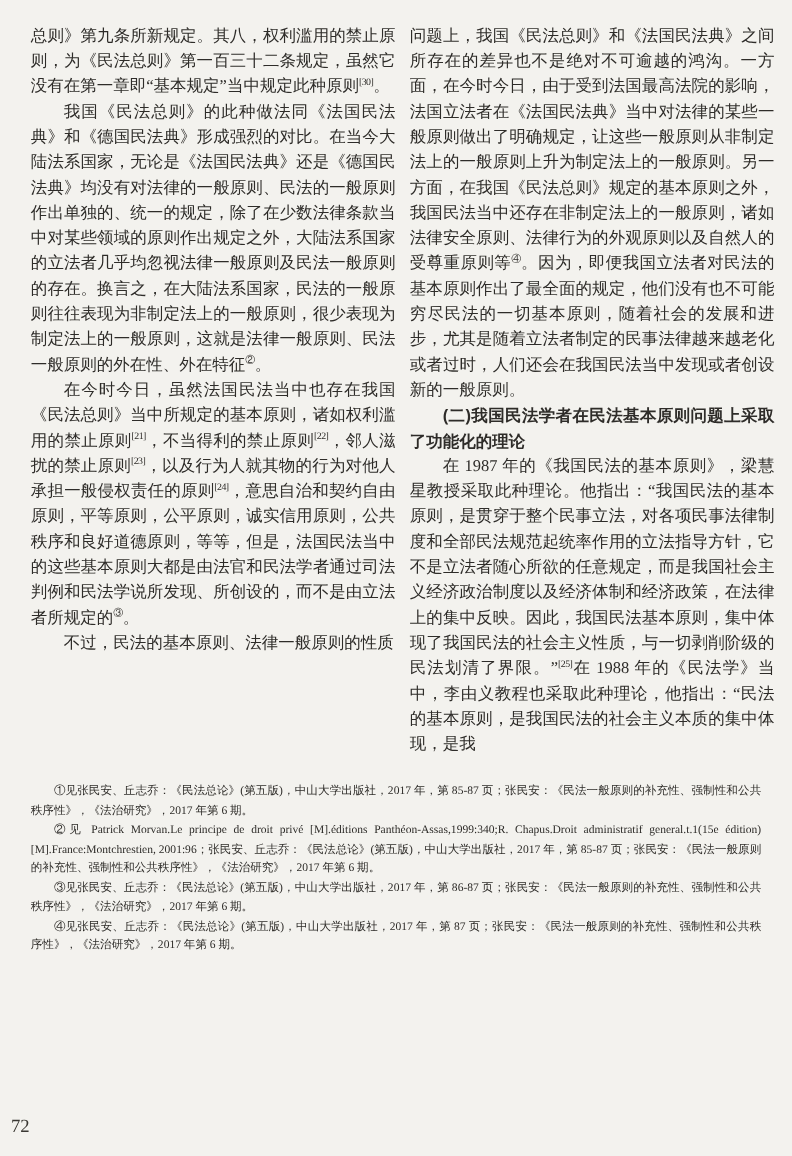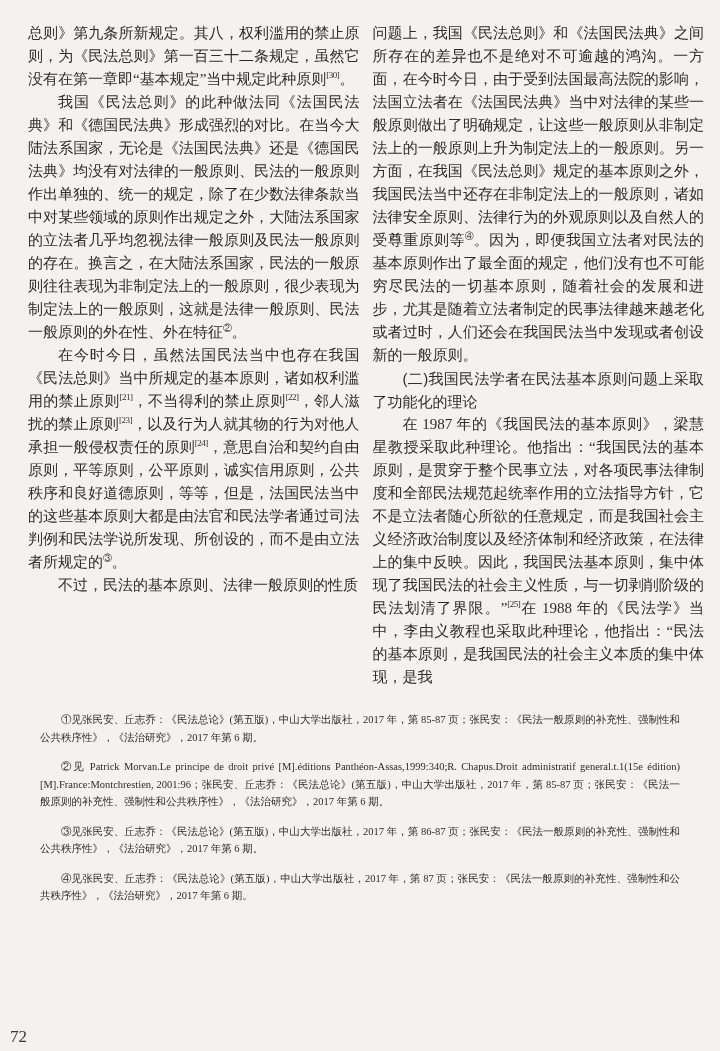"(二)我国民法学者在民法基本原则问题上采取了功能化的理论" .col p.heading { font-weight: normal -> bold }
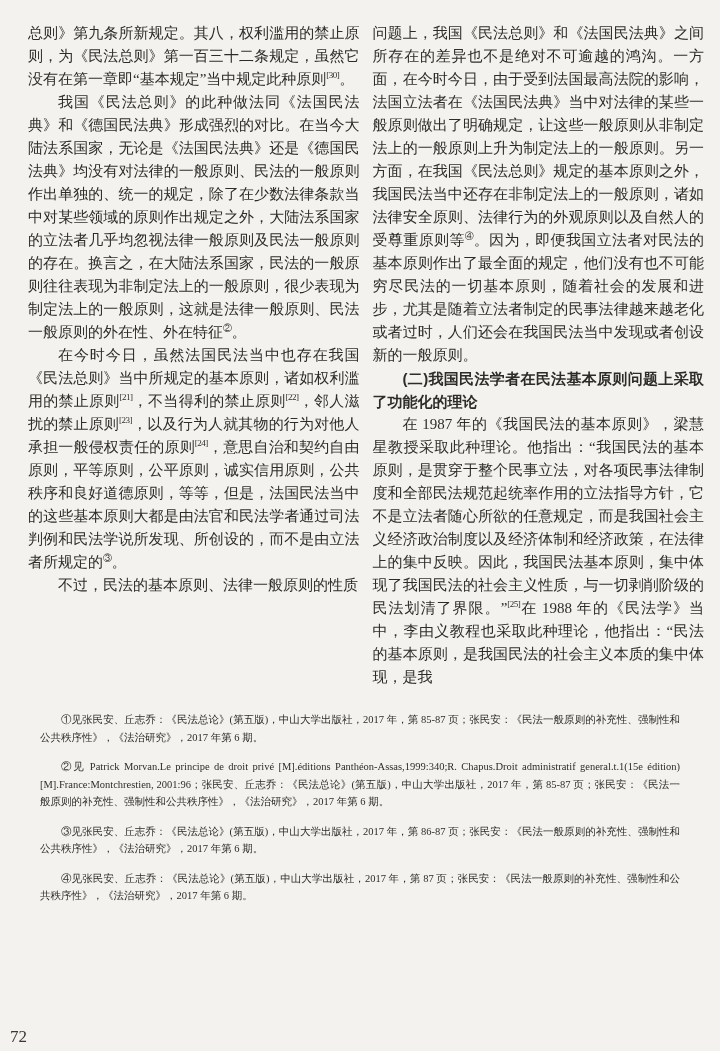"①见张民安、丘志乔：《民法总论》(第五版)，中山大学出版社，2017 年，第" .footnotes p { margin: 12px -> 0 }
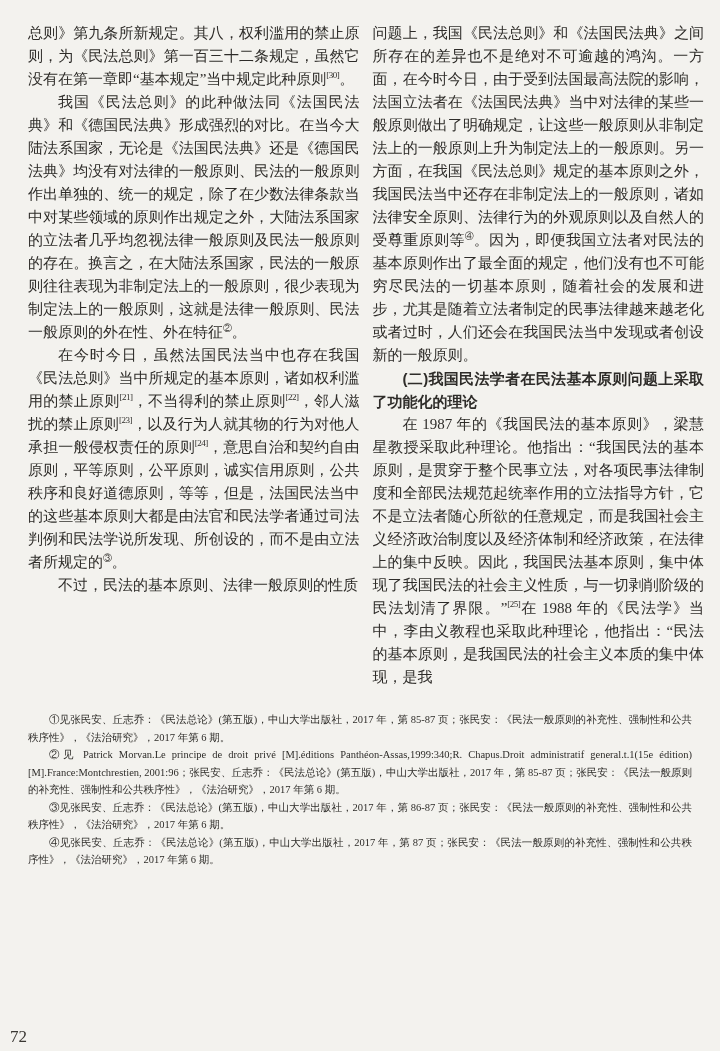"72" .page-number { bottom: 4px -> 17px }
